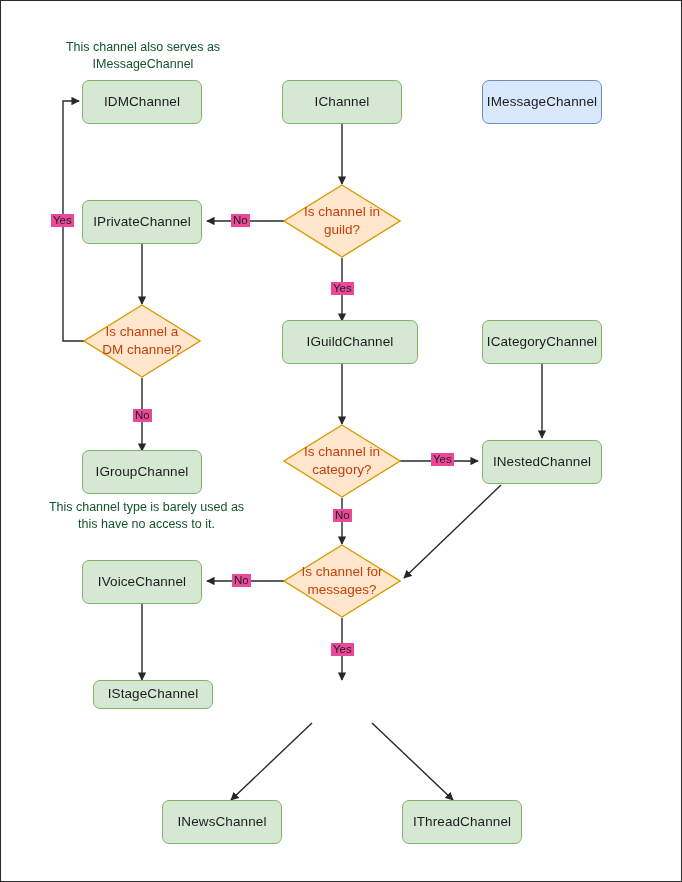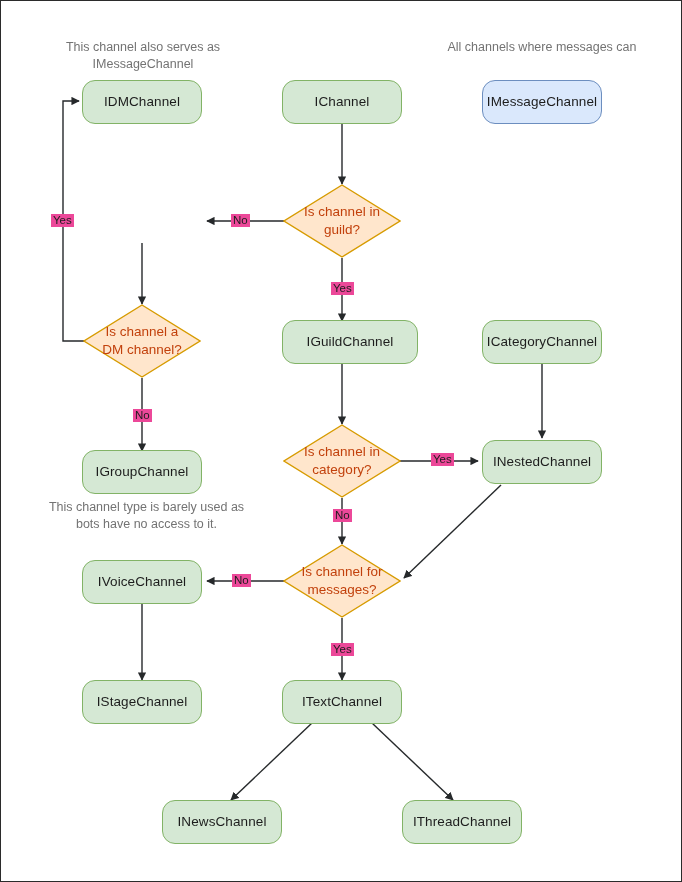"This channel also serves as" .annotation { color: #737373 -> #14532d }
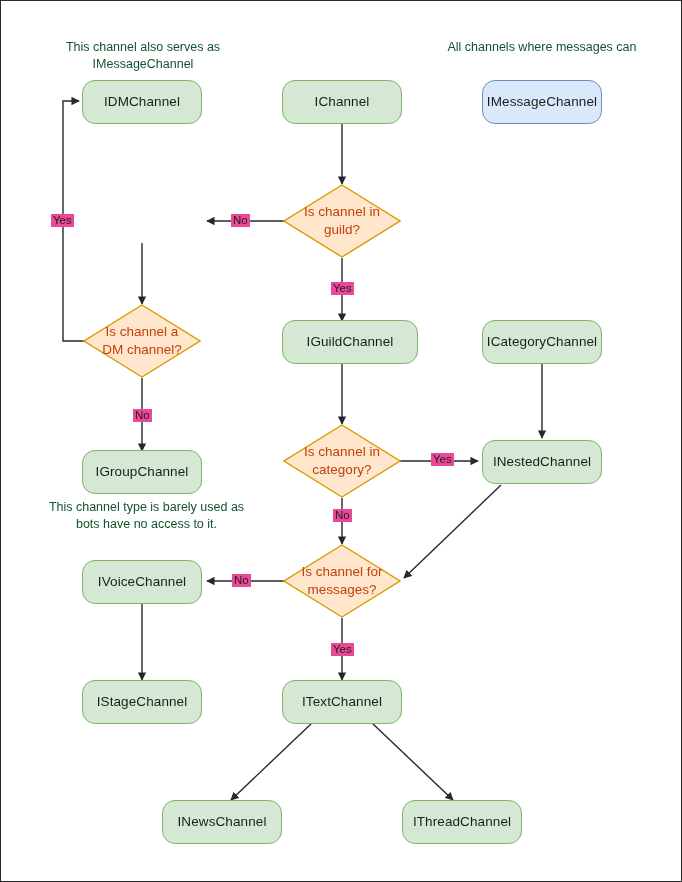"All channels where messages can" div { html: <div>All channels where messages can</div> -> none }
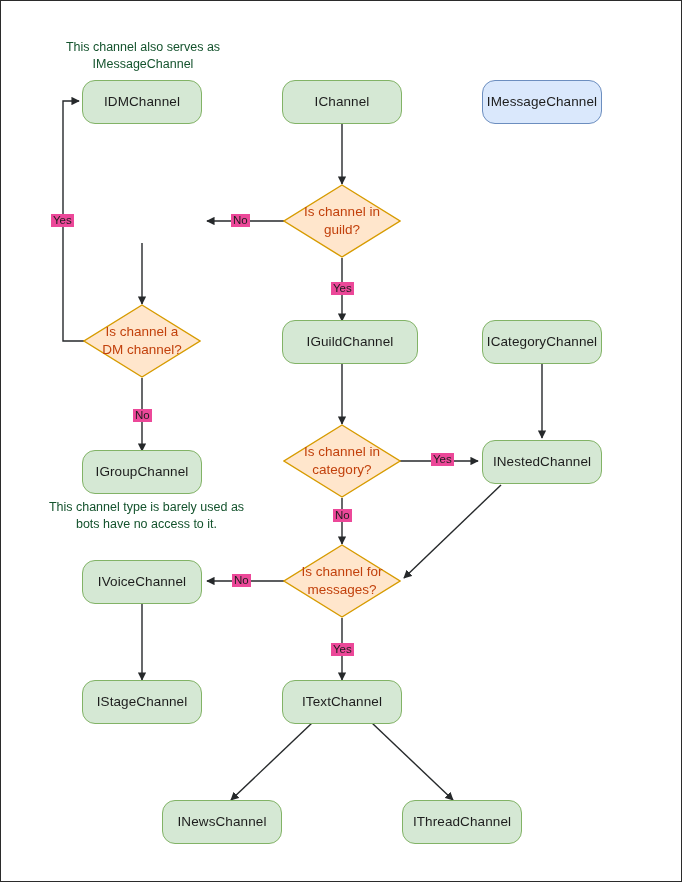"IDMChannel" .node { border-radius: 13px -> 7px }
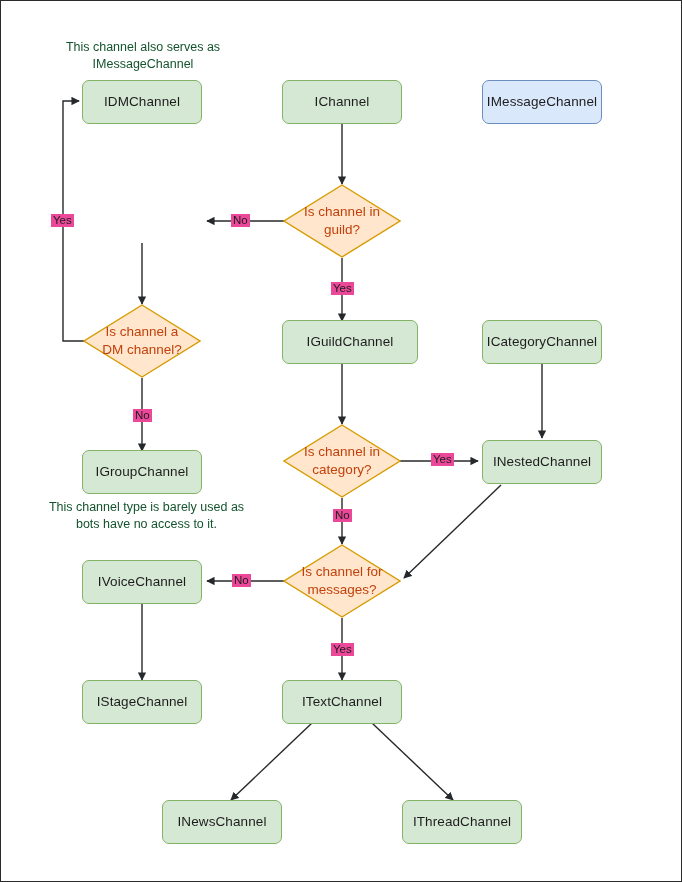"IPrivateChannel" div.node { html: none -> <div> <span>IPrivateChannel</span> </div> }
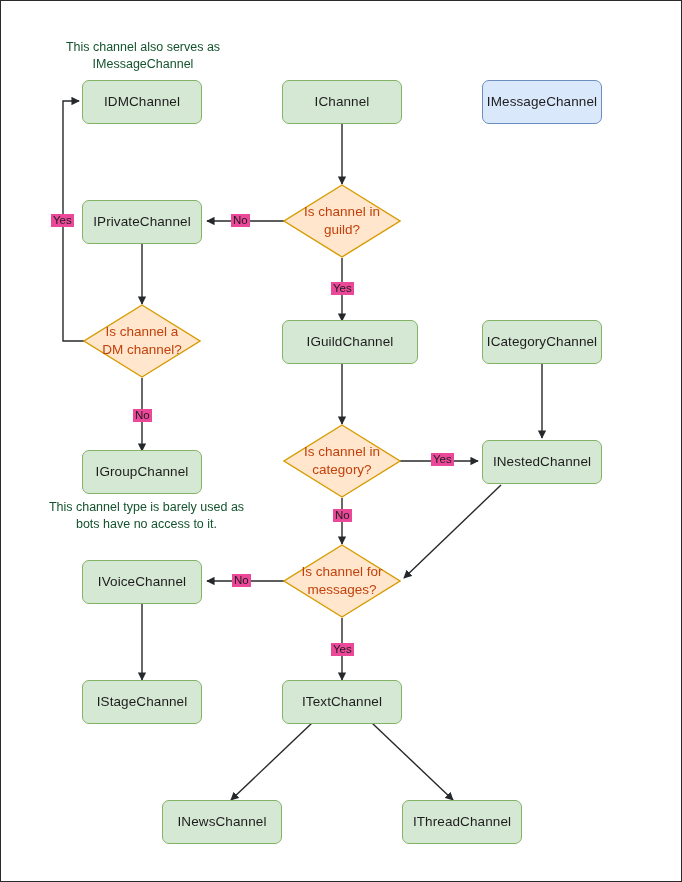"bots have no access to" div { text: bots -> this }
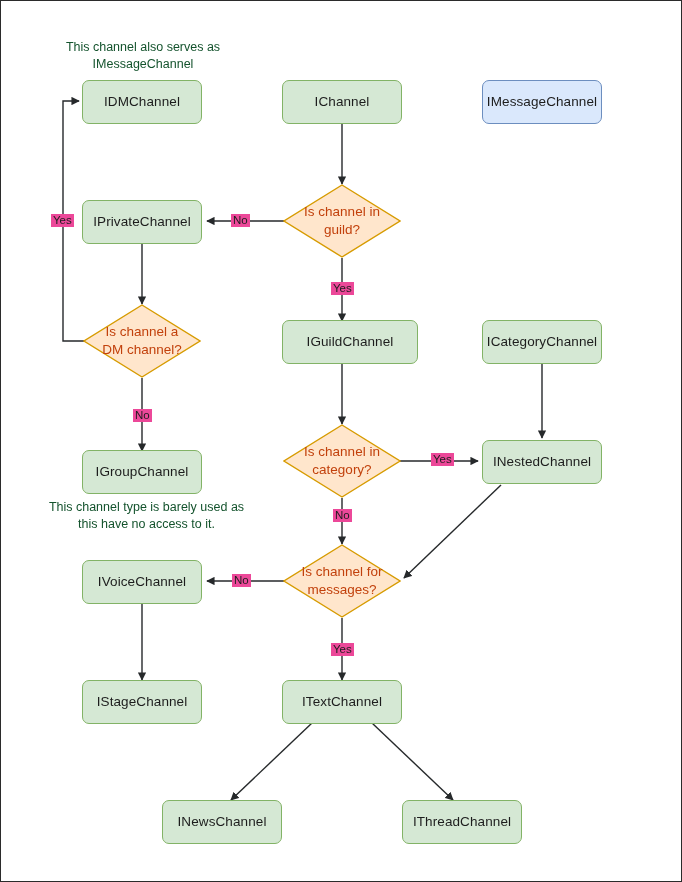"IStageChannel" div.node { height: 44px -> 29px; left: 81px -> 92px }
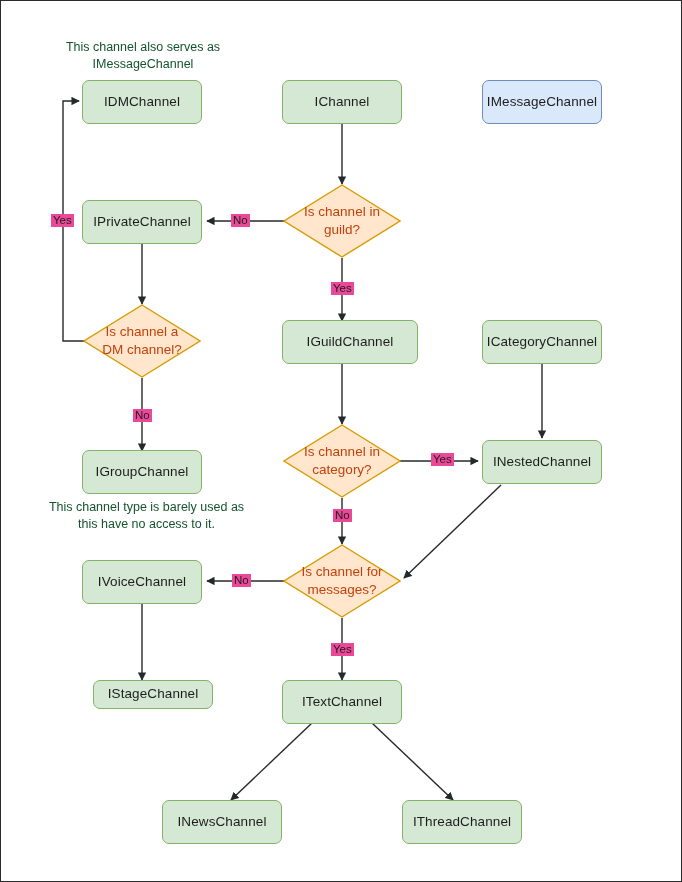"ITextChannel" div.node { html: <div> <span>ITextChannel</span> </div> -> none }
